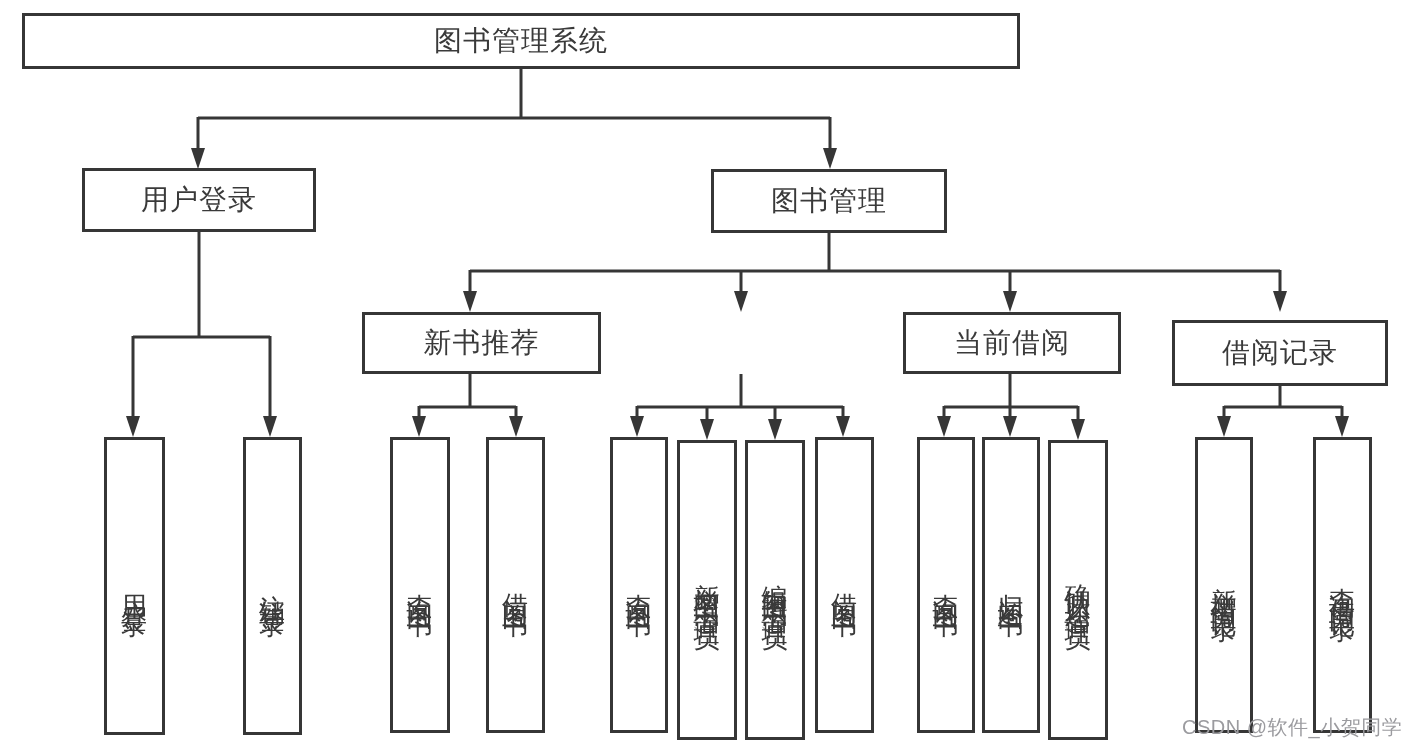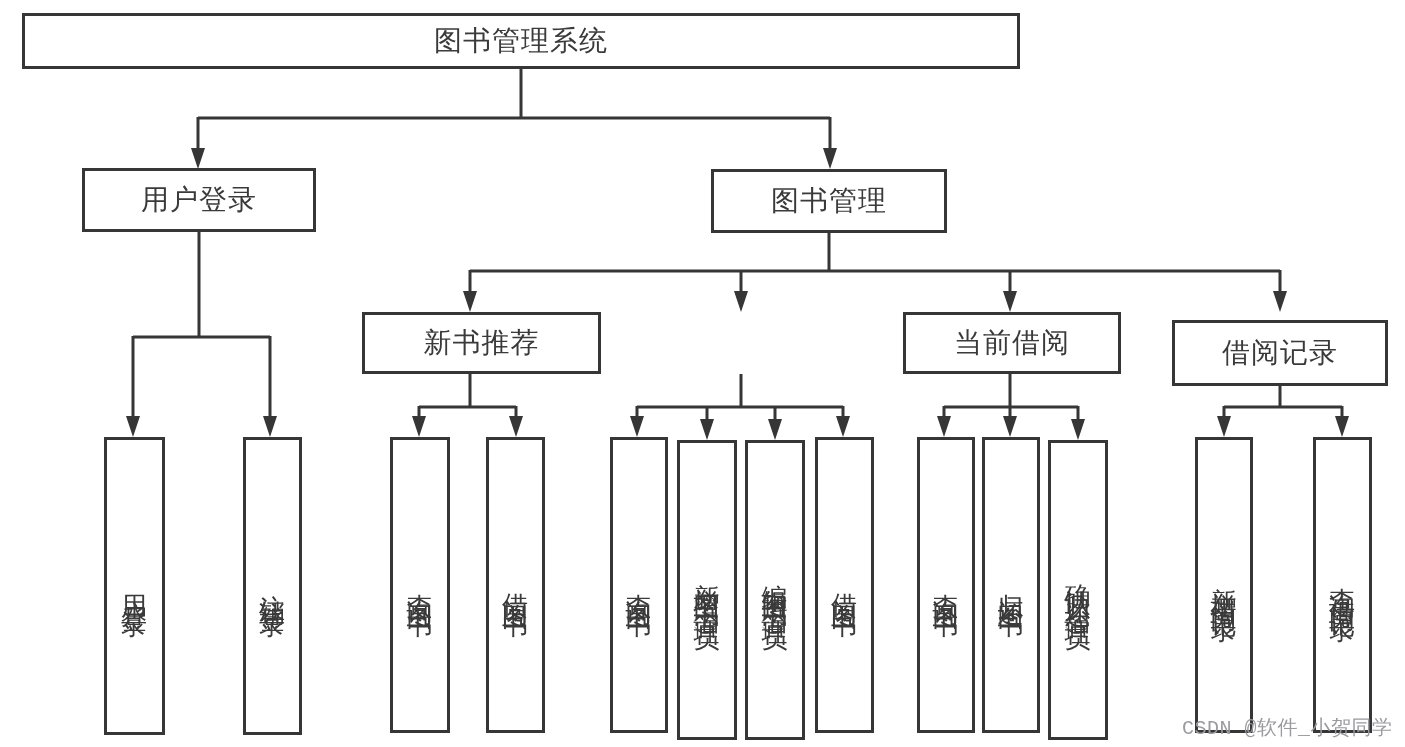"CSDN @软件_小贺同学" [data-name="watermark"] { font-family: Liberation Mono, monospace -> none }
